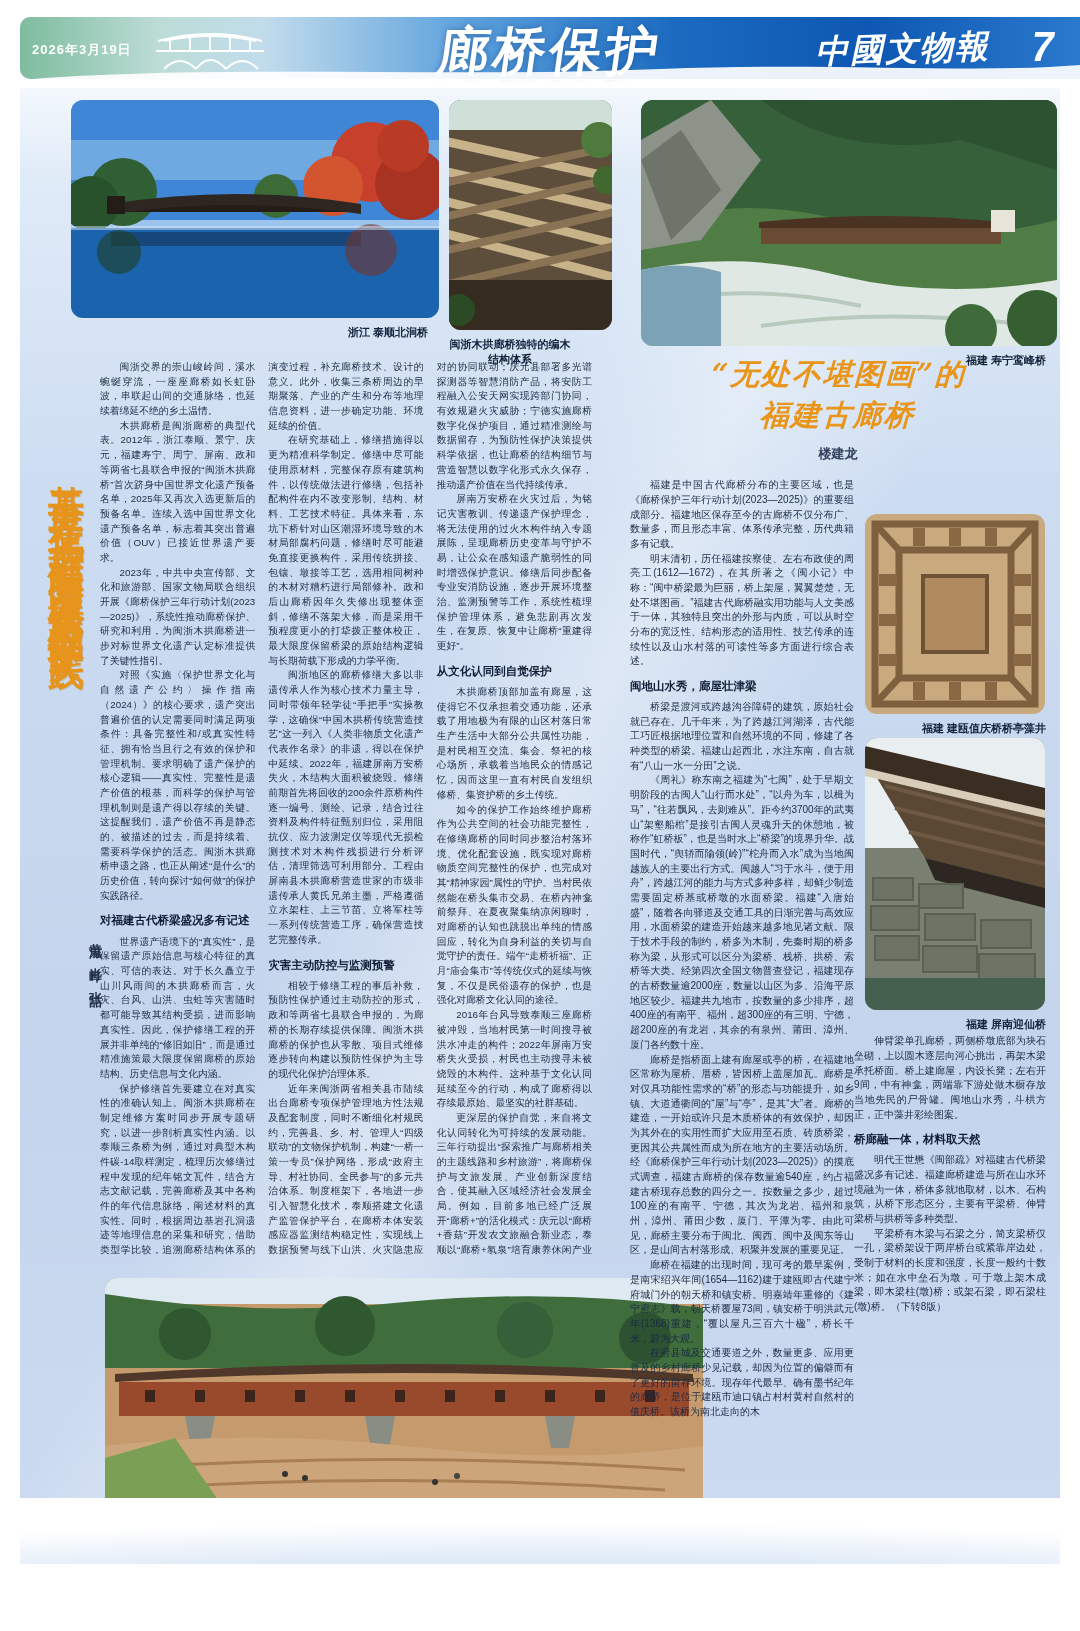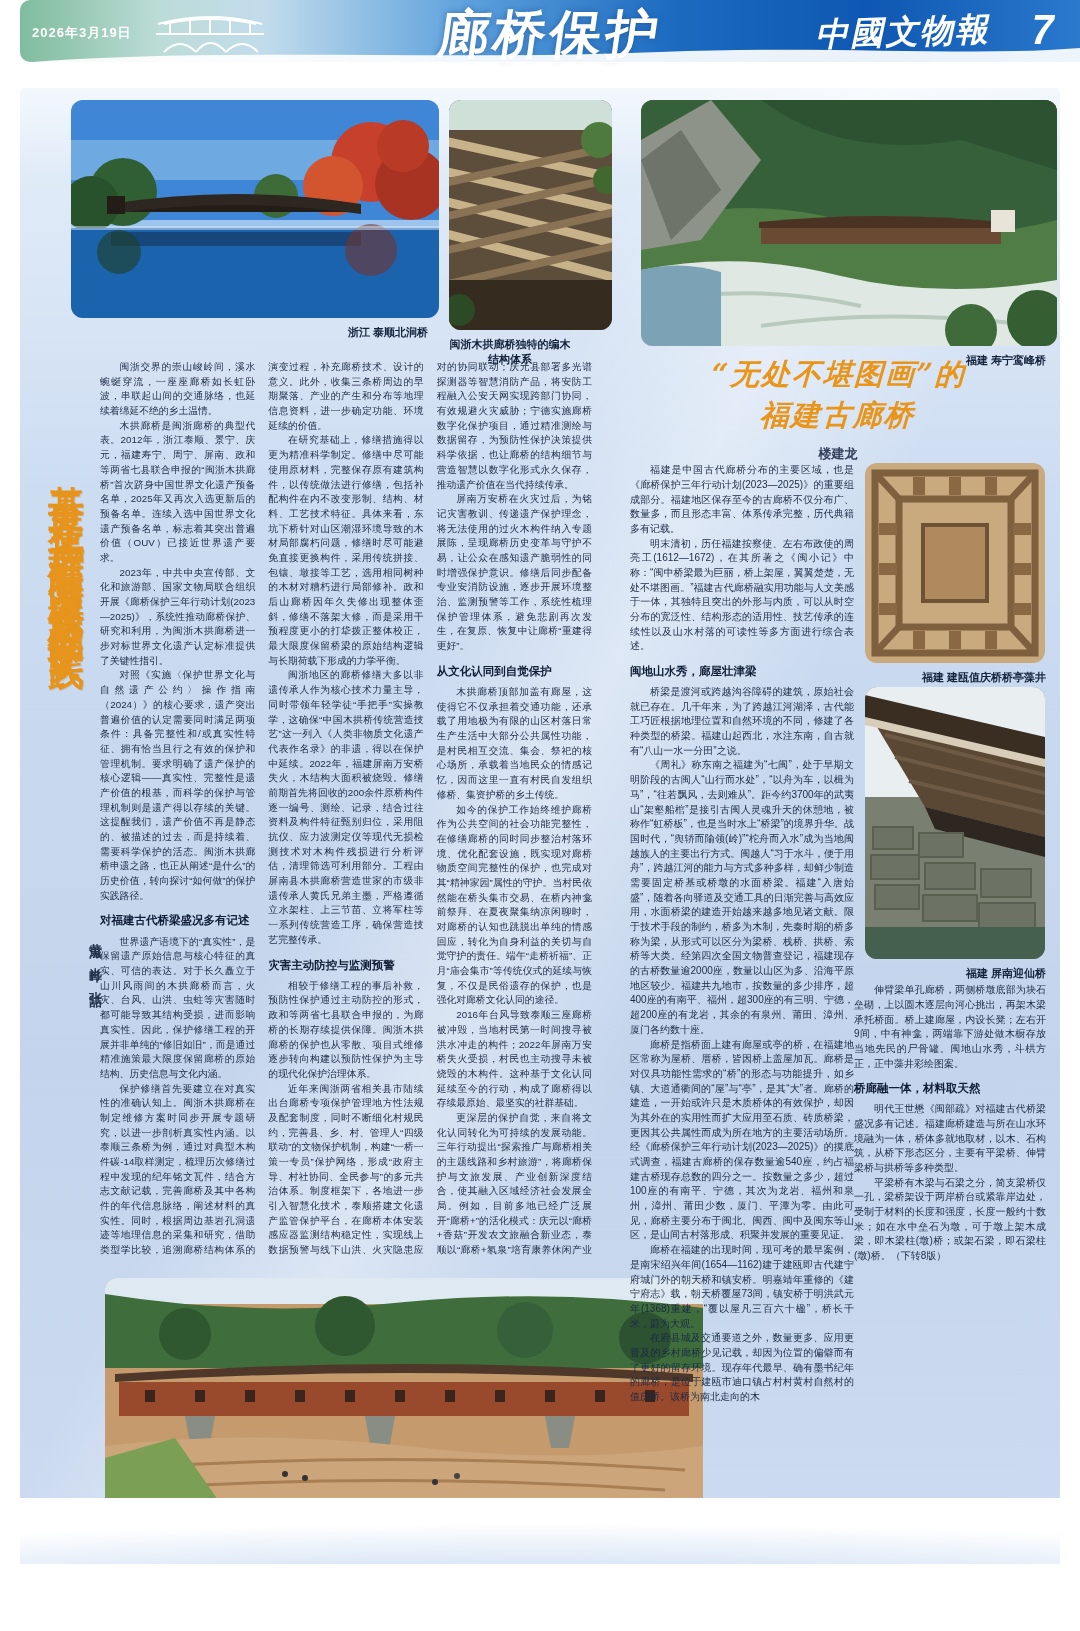"2026年3月19日" .masthead { top: 0 -> 17px }
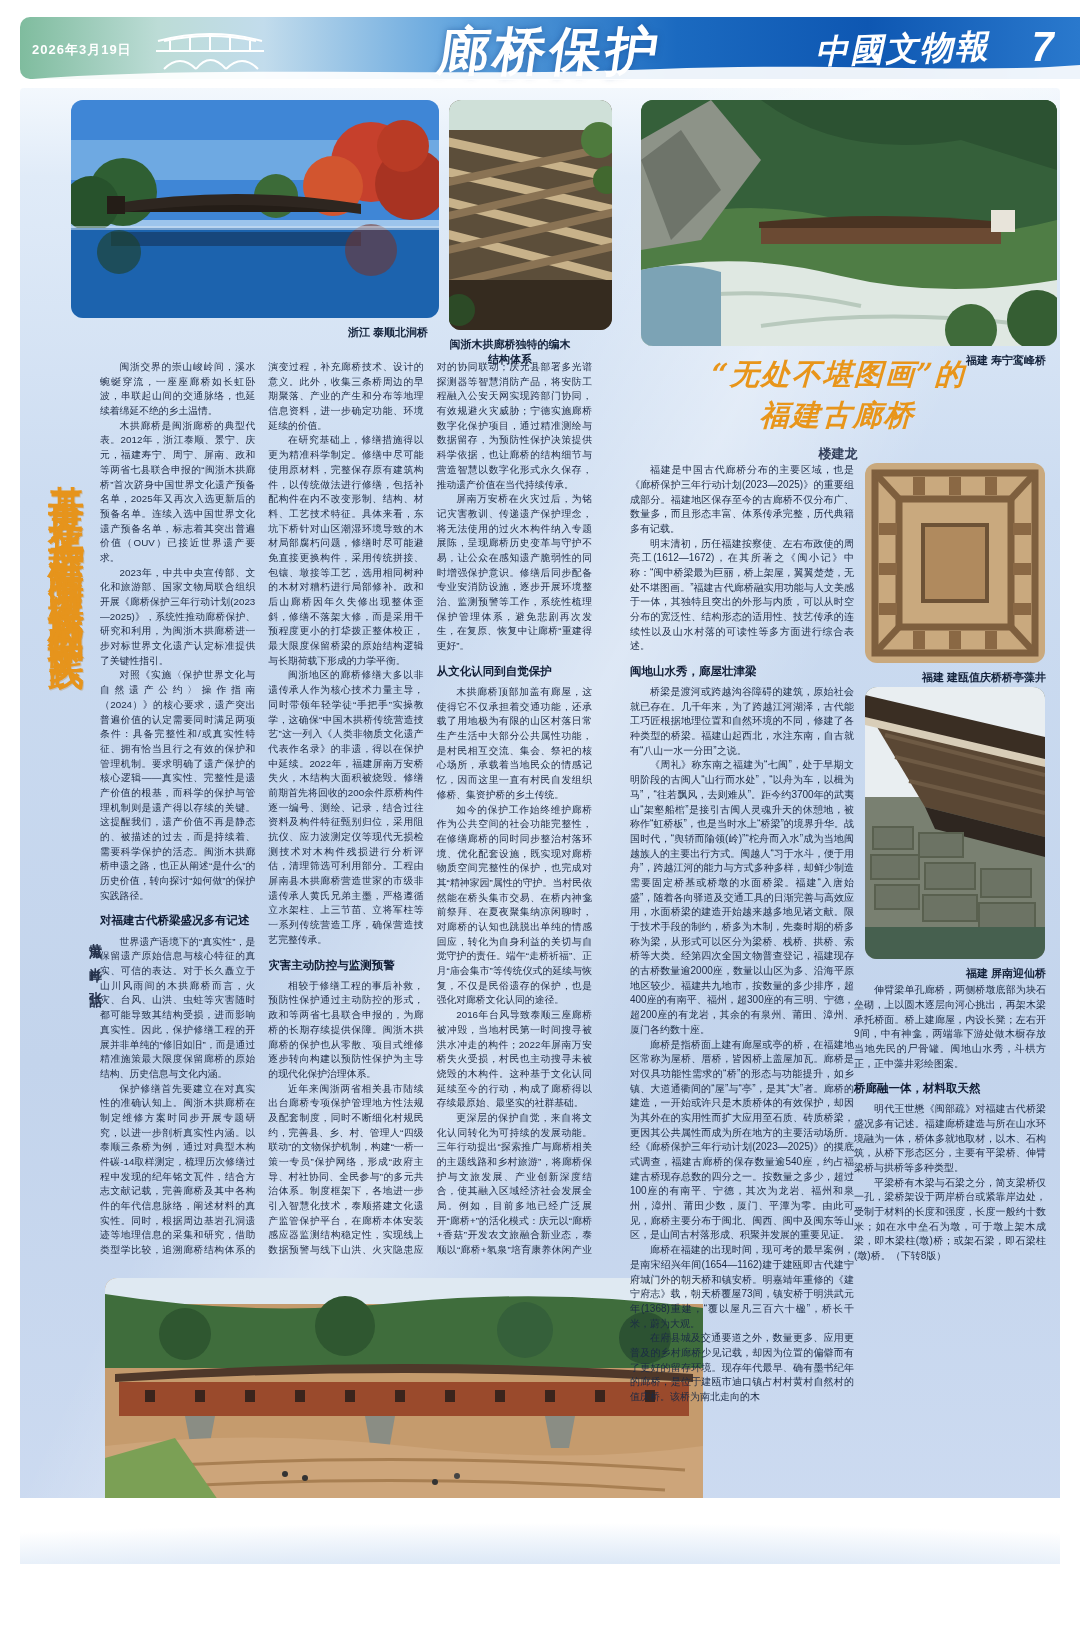"楼建龙" .ra-author { margin: 10px 0 0 -> 10px 0 15px }
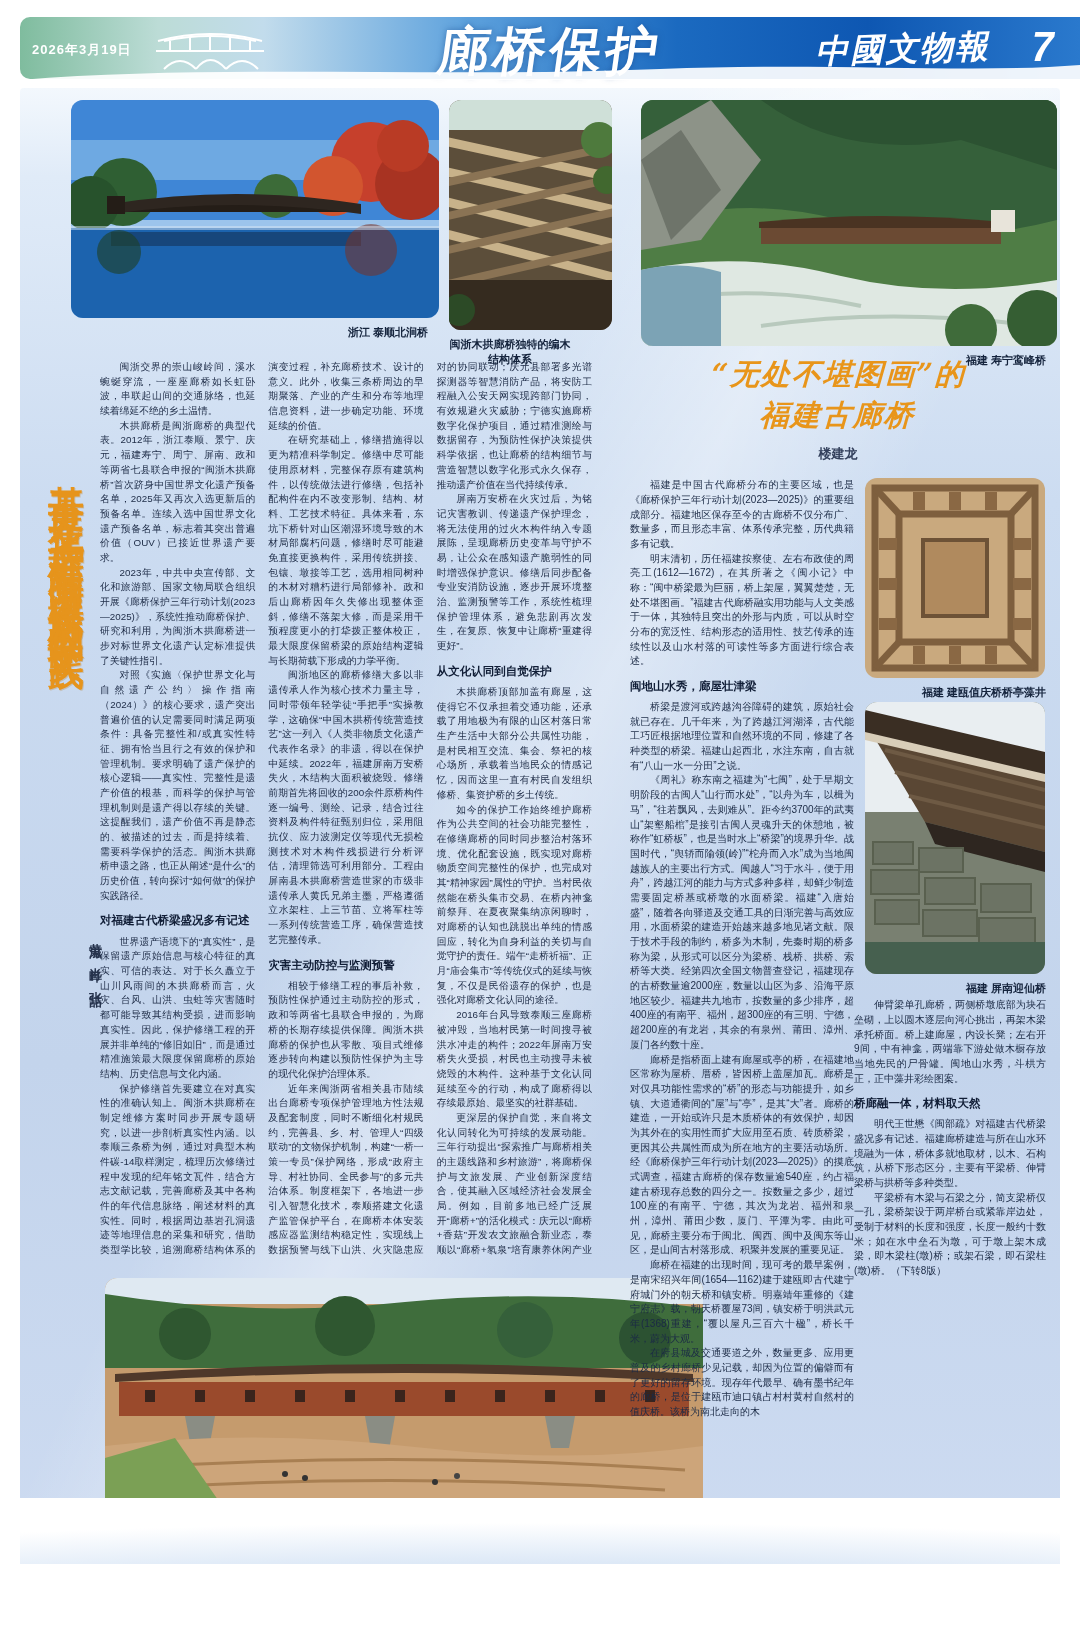"福建 建瓯值庆桥桥亭藻井" .ra-col2 { margin-top: none -> 36px }
